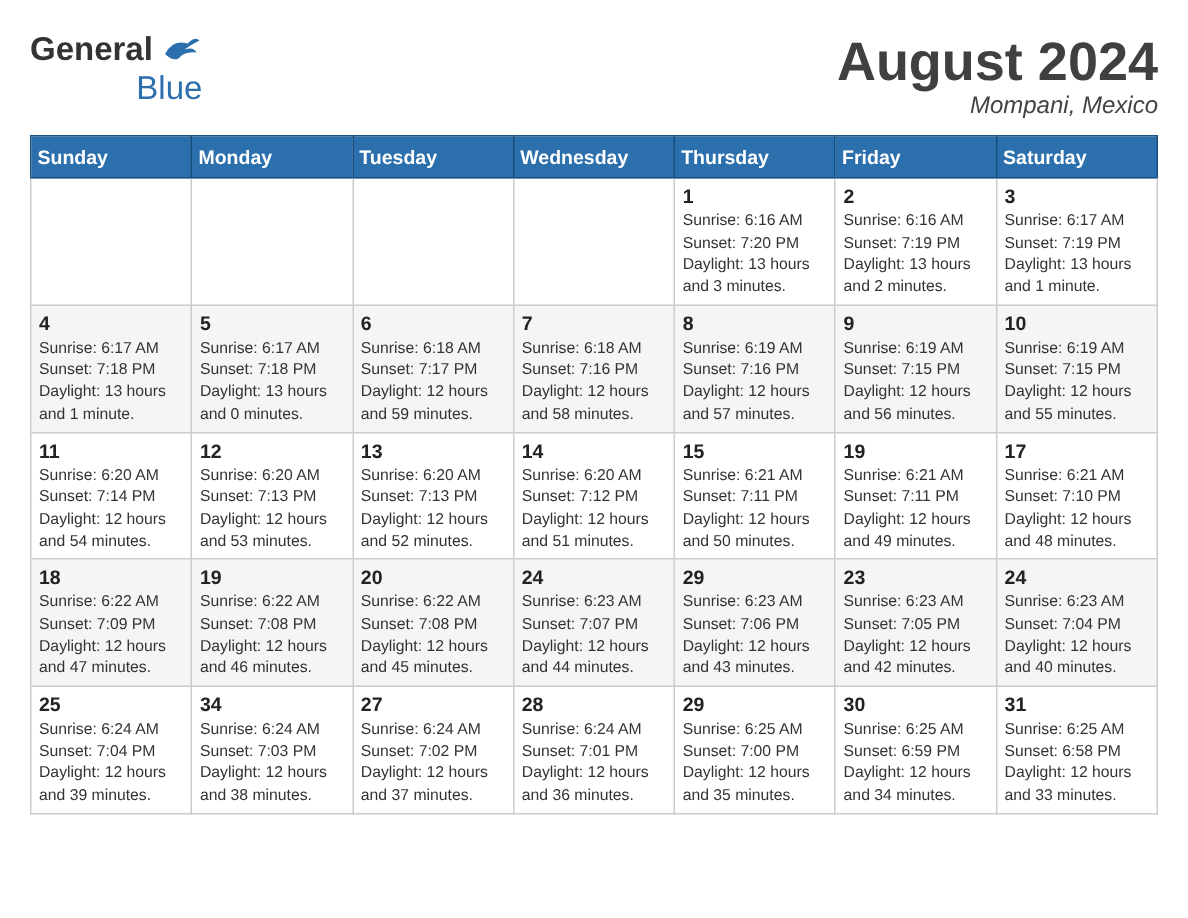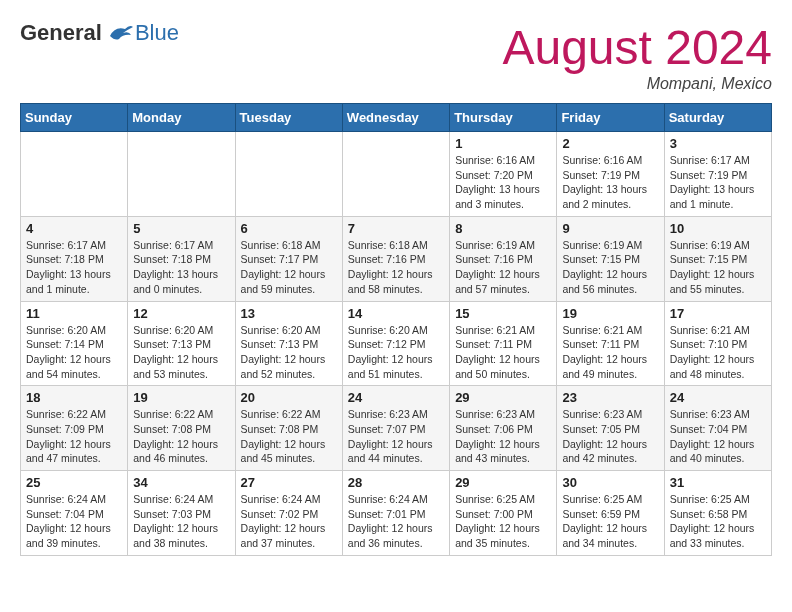"General" .logo { align-items: center -> flex-end; flex-direction: row -> column }
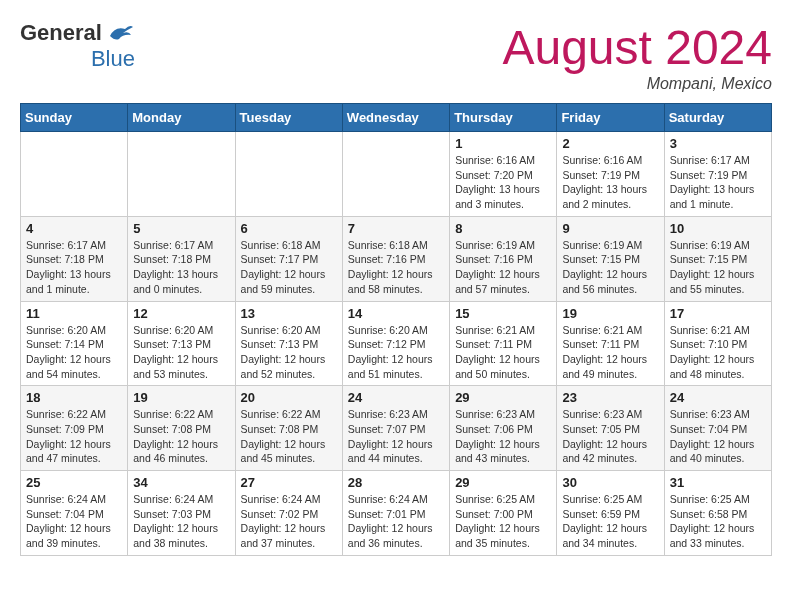"August 2024" .month-year { color: #be185d -> #404040; font-size: 48px -> 36px; font-weight: normal -> bold }
